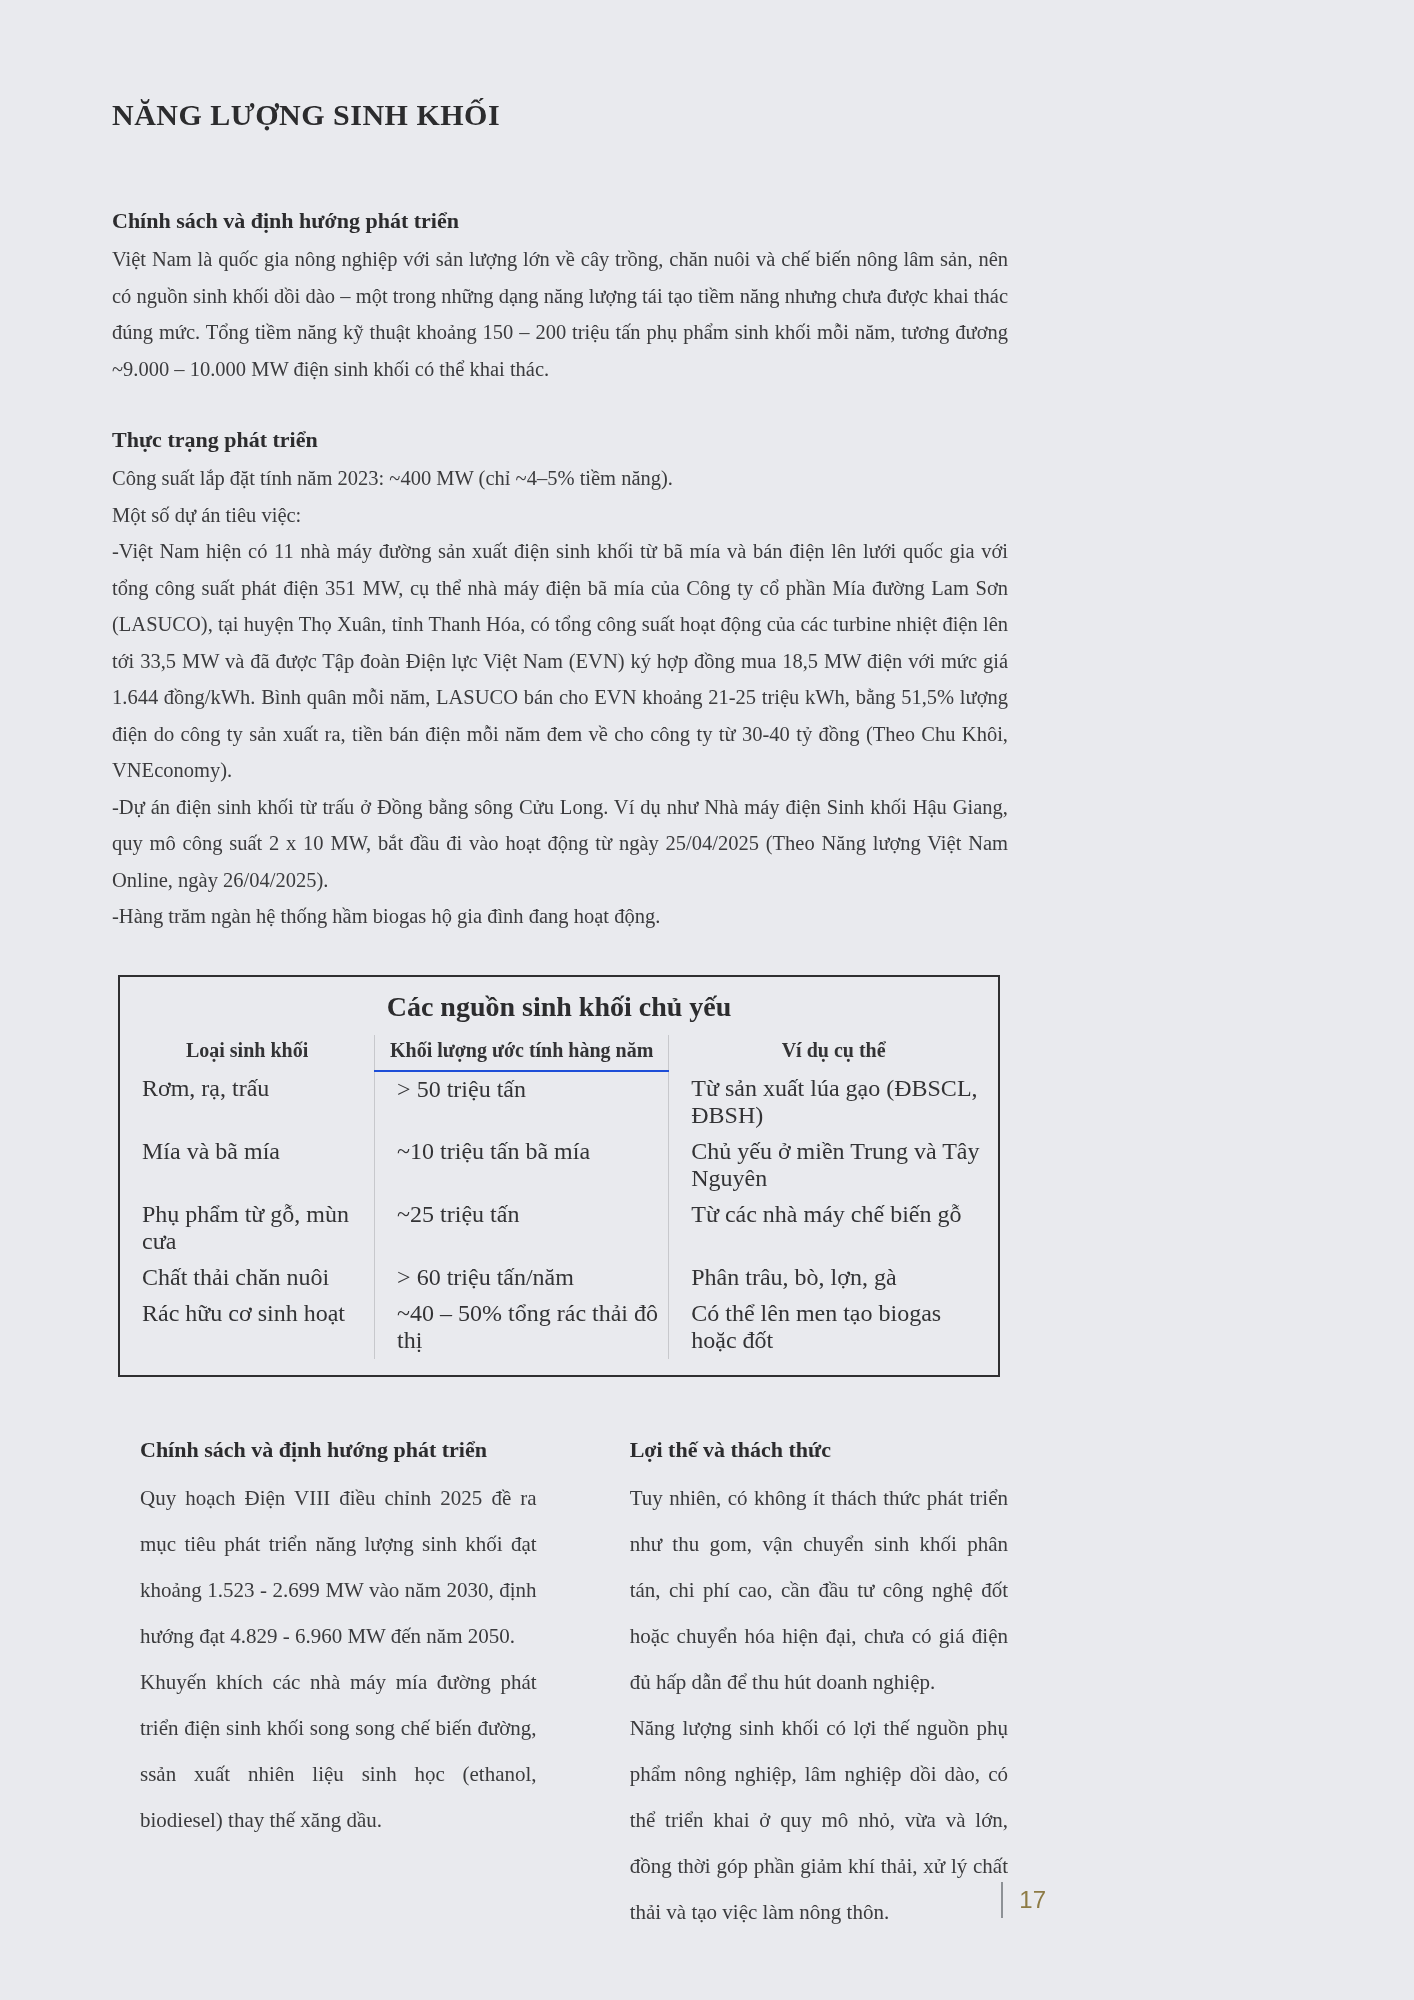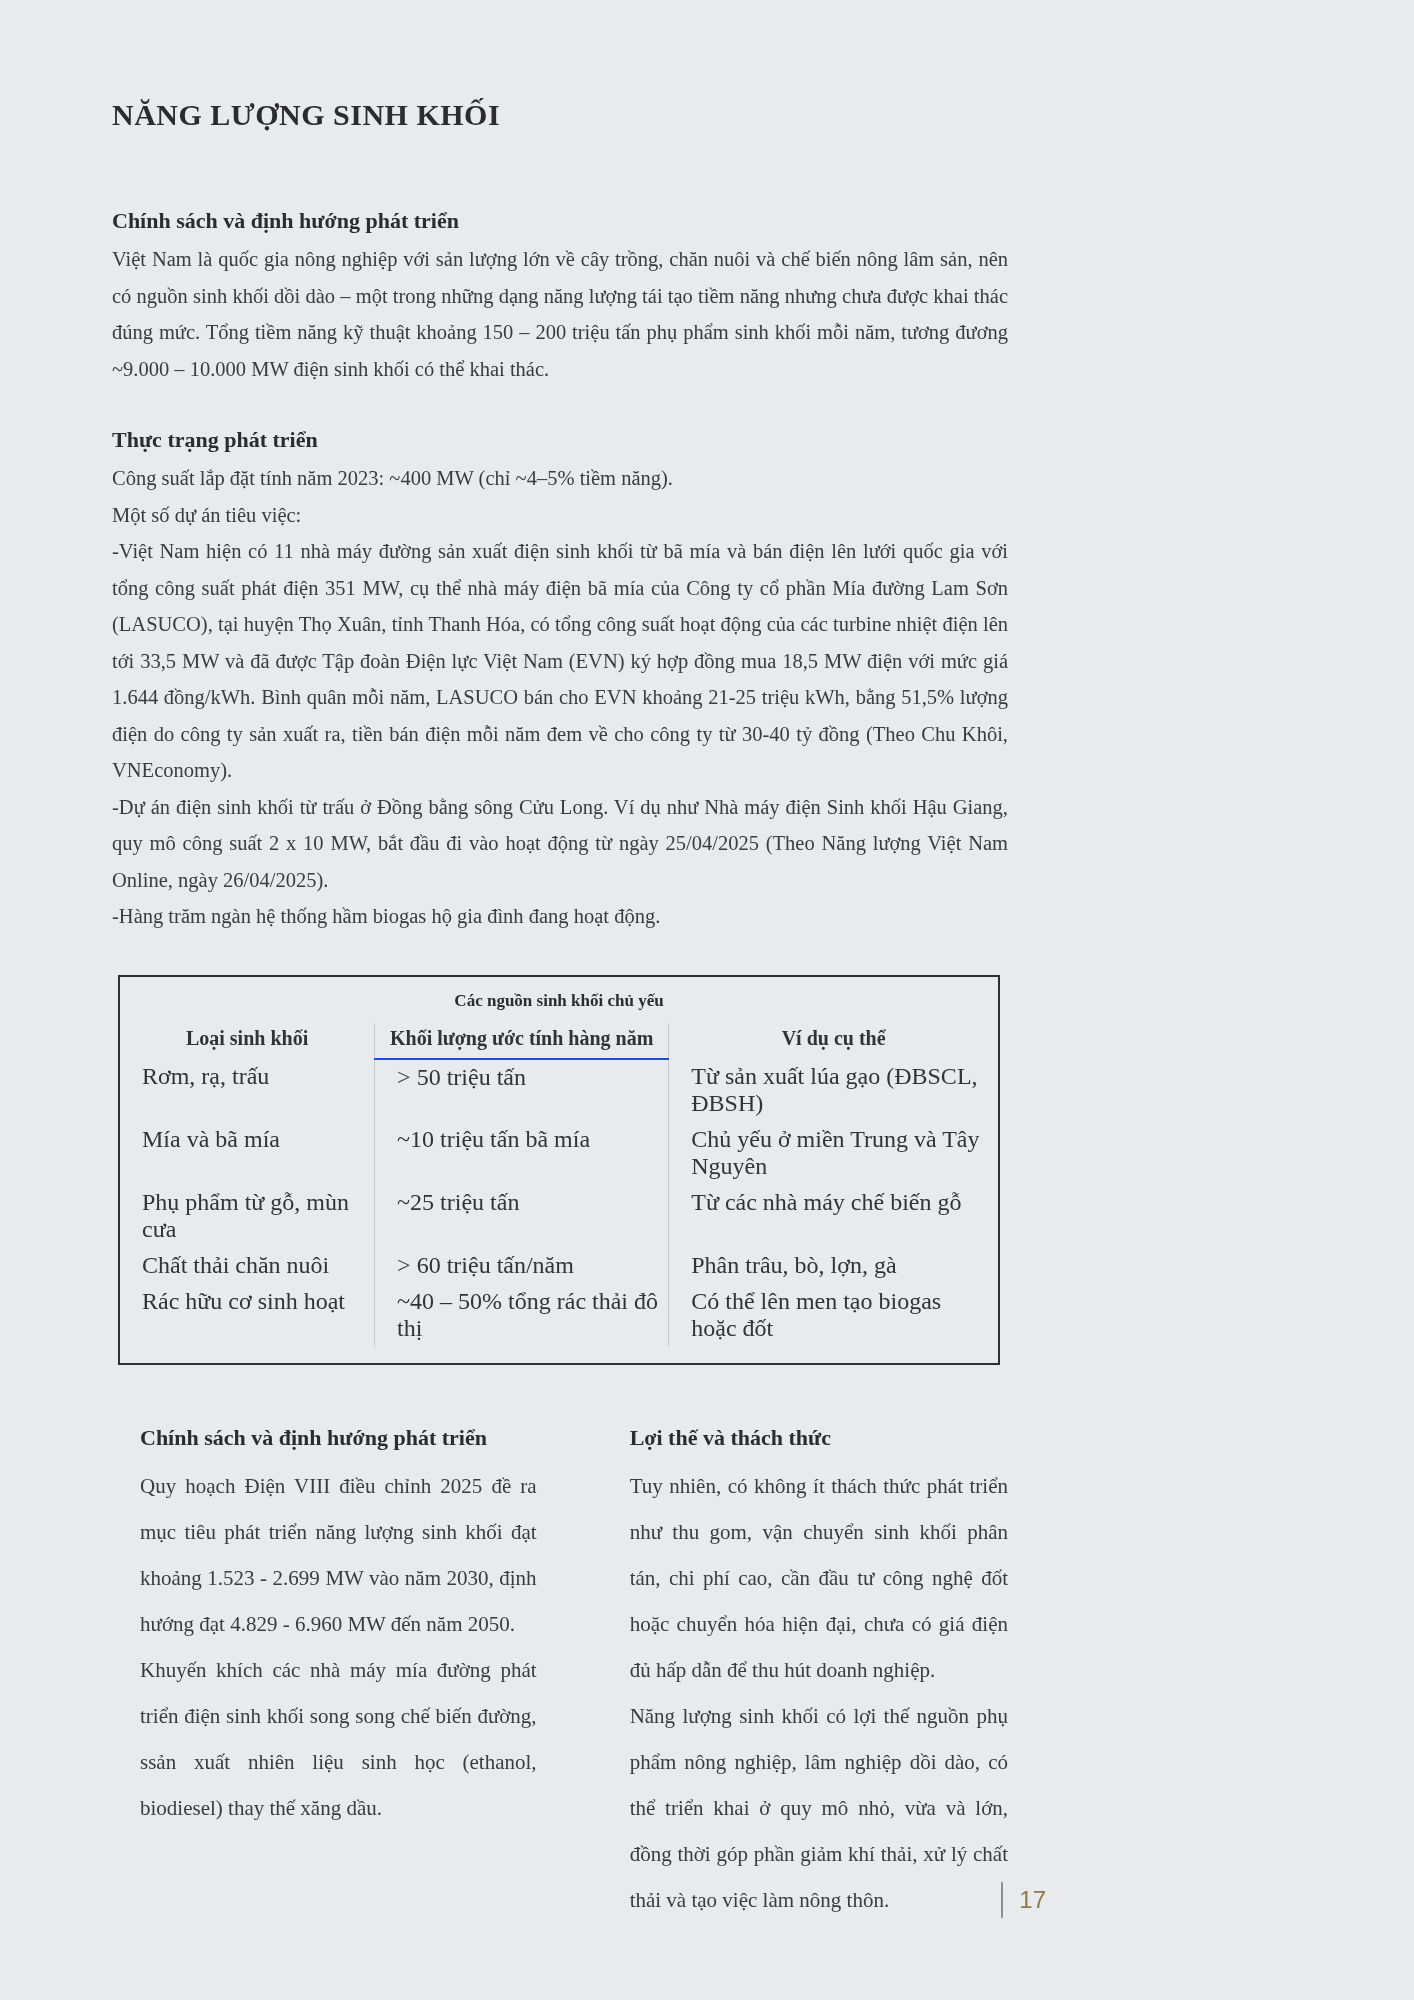"Các nguồn sinh khối chủ" .t-title { font-size: 17px -> 28px }
